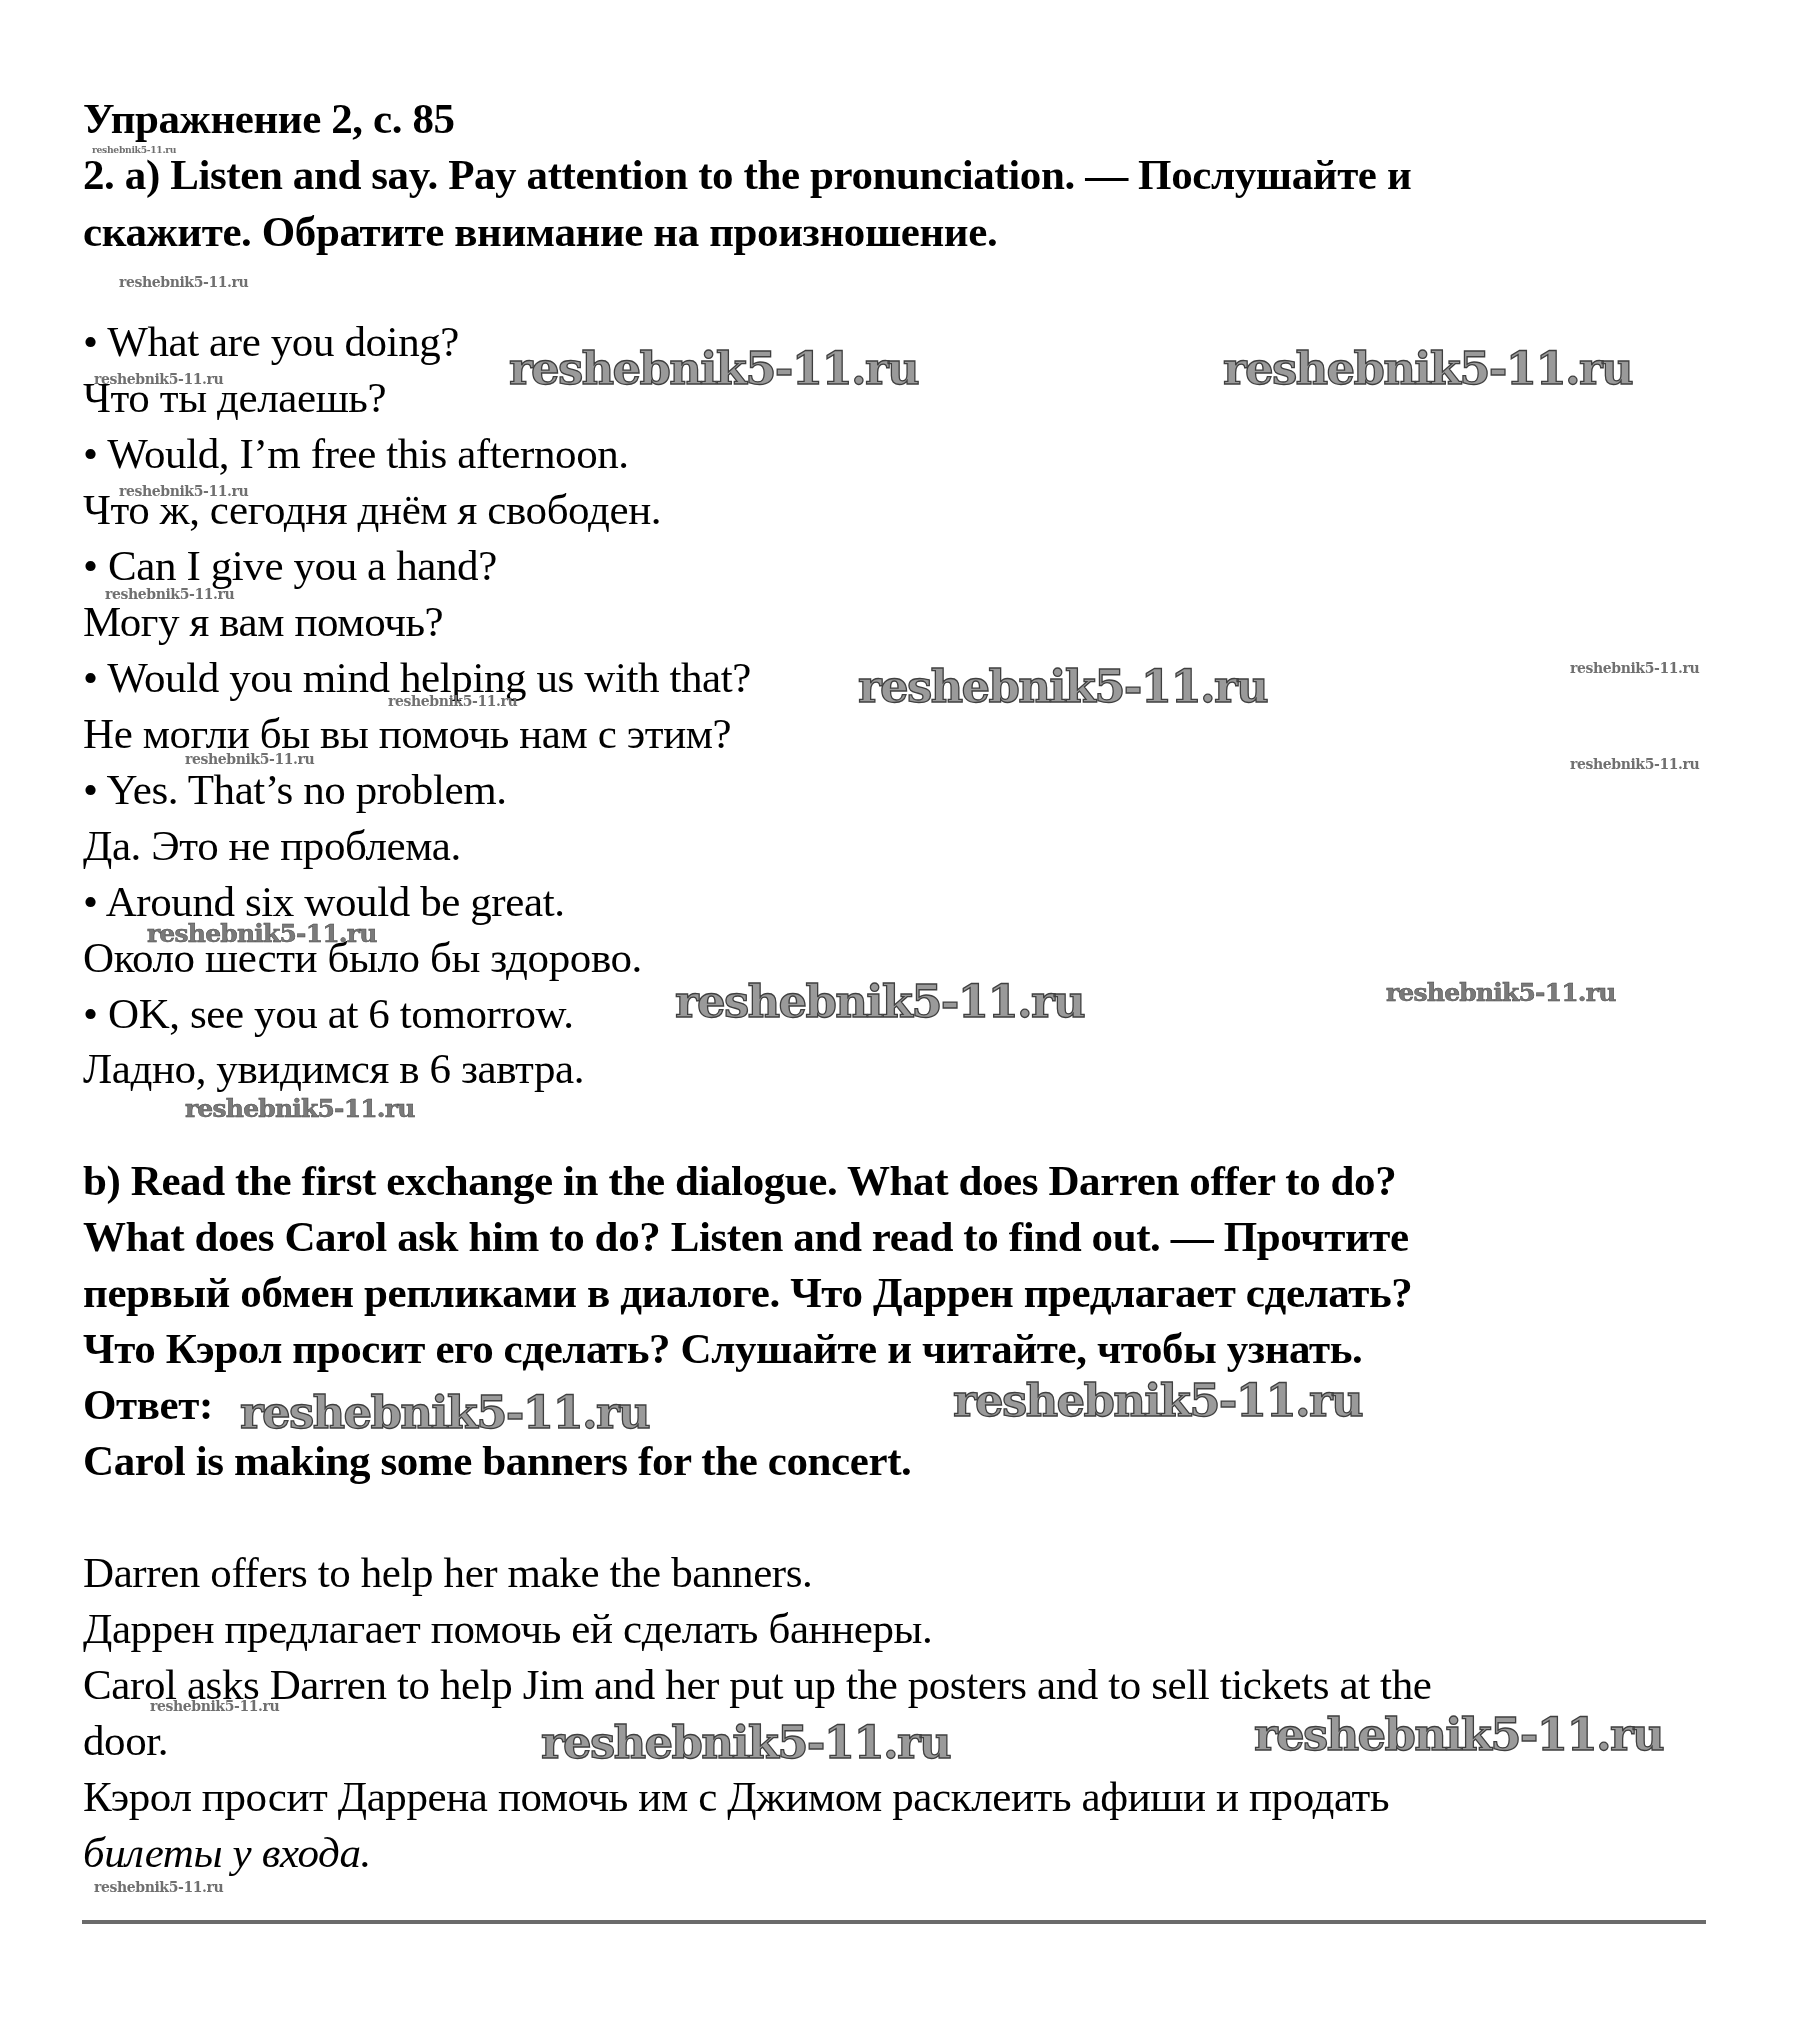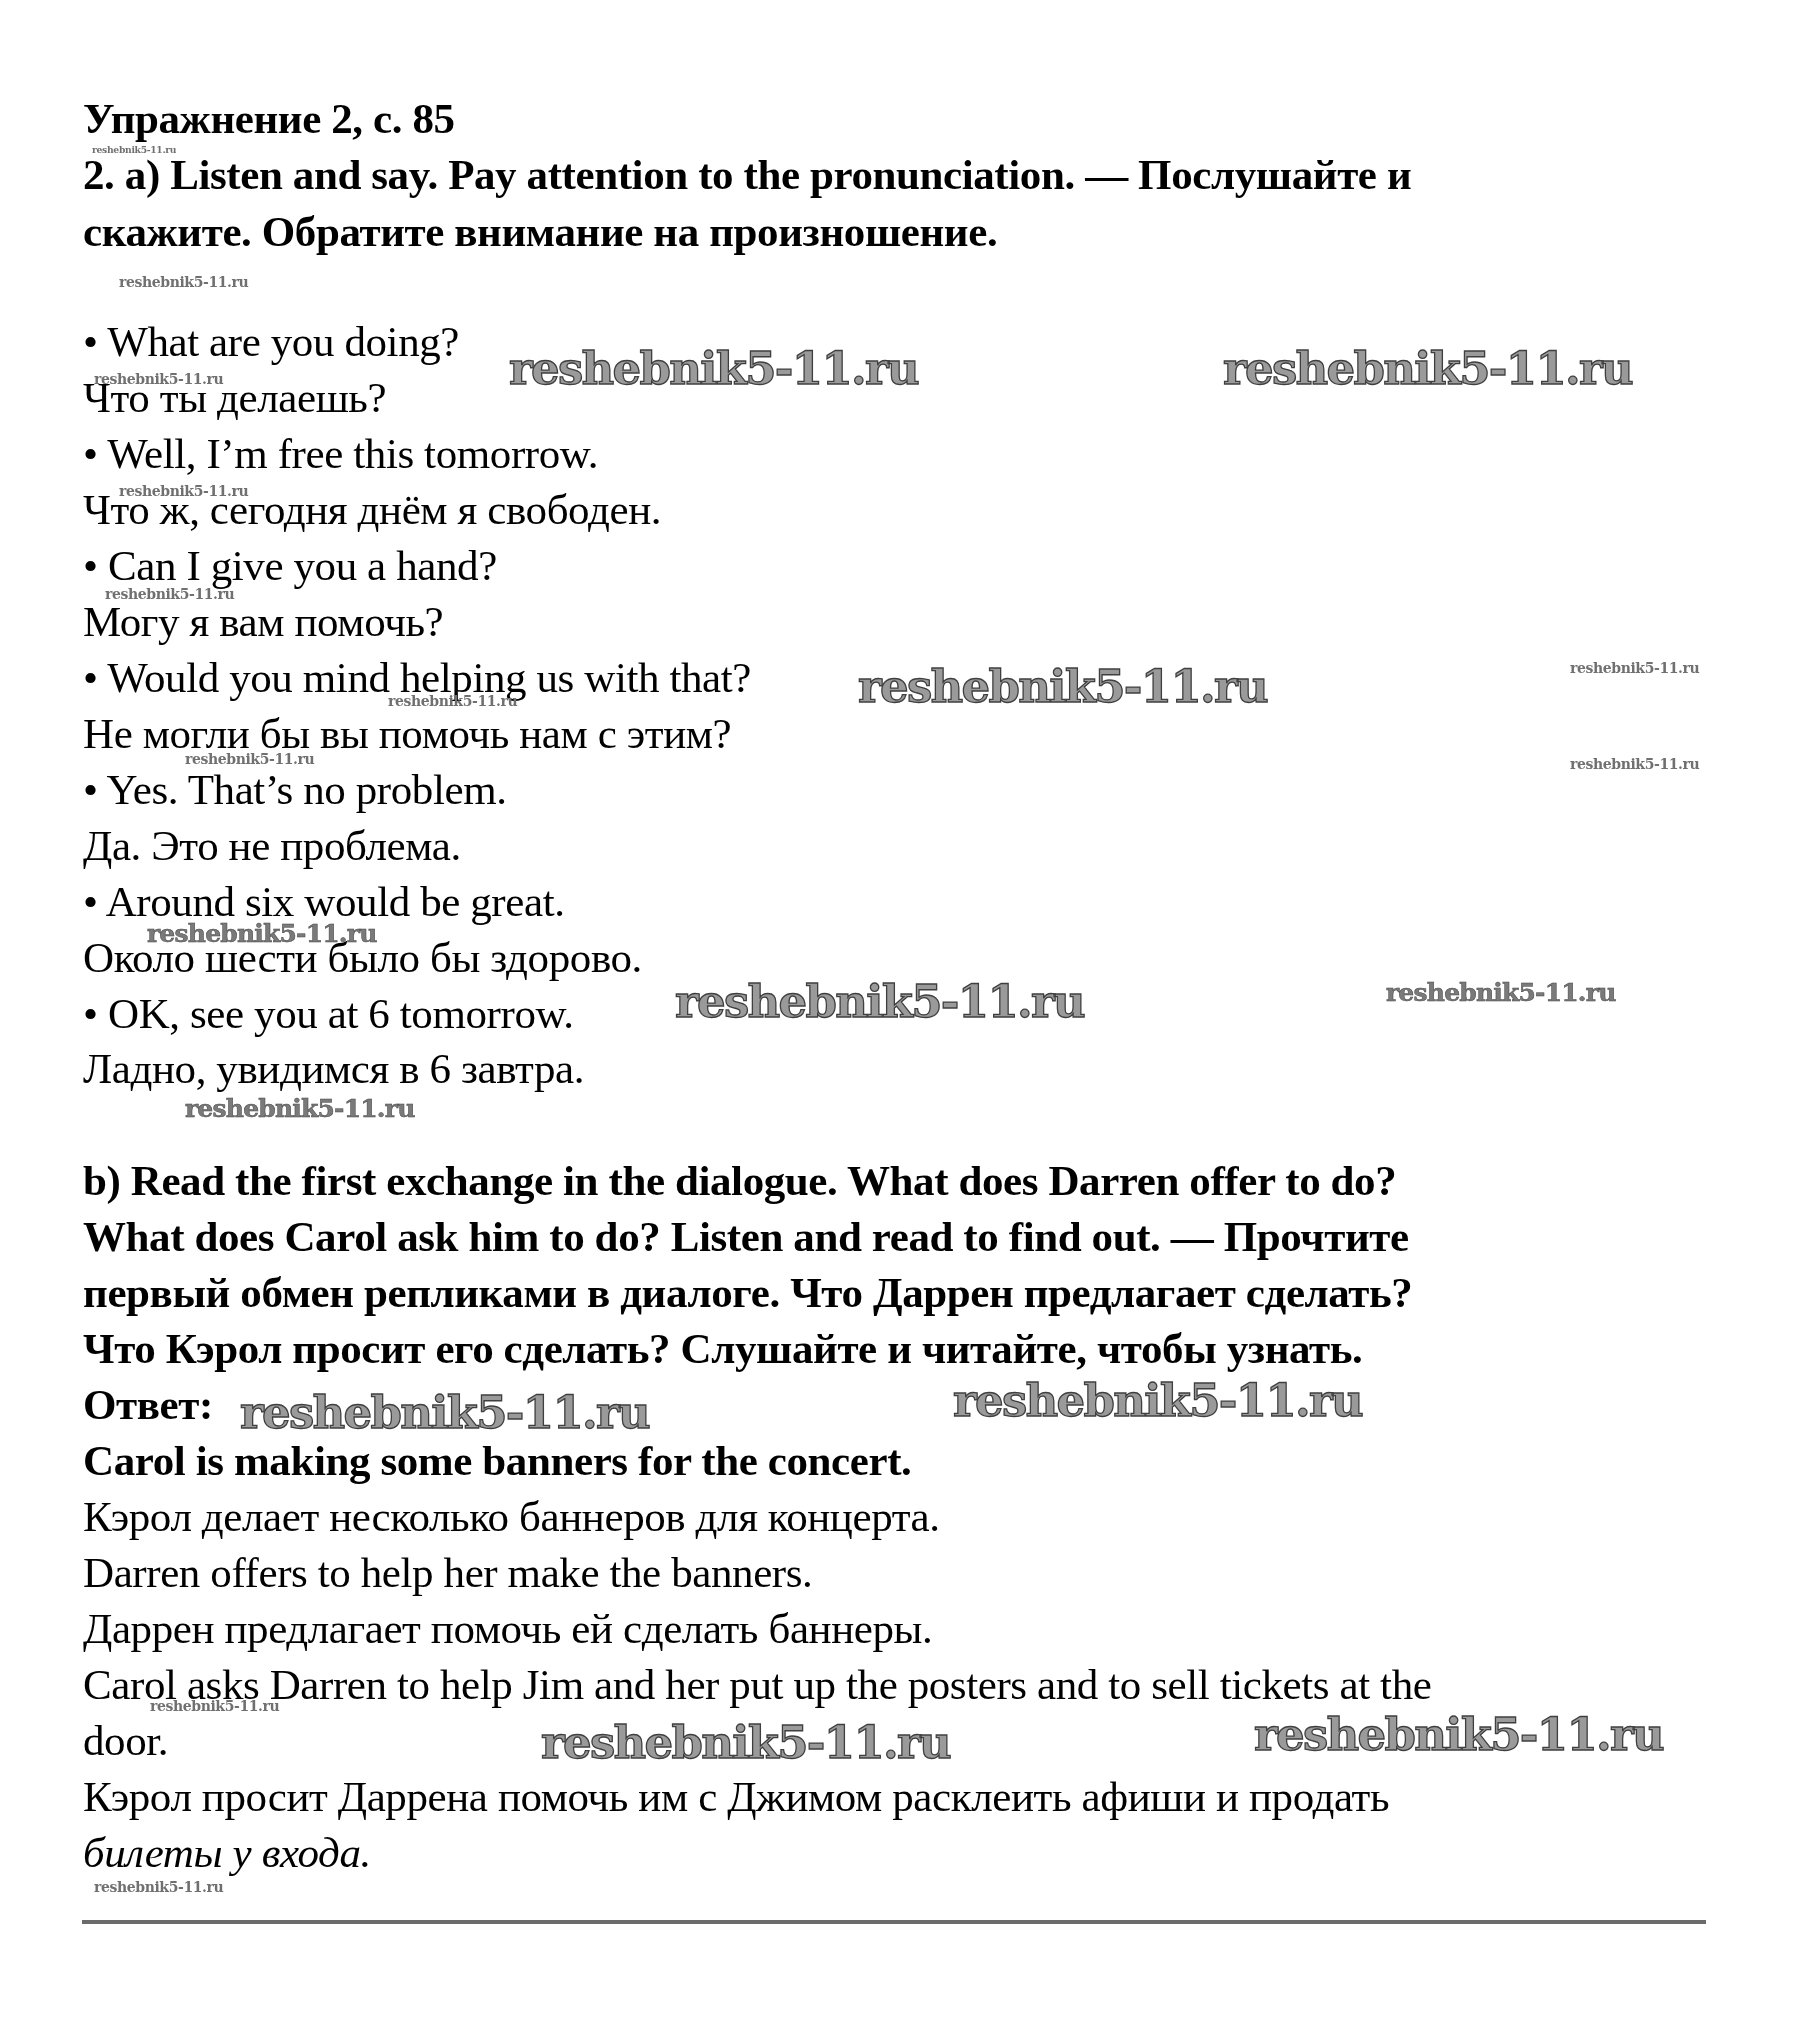"• Well, I’m free this" div.line { text: Well, I’m free this tomorrow -> Would, I’m free this afternoon }
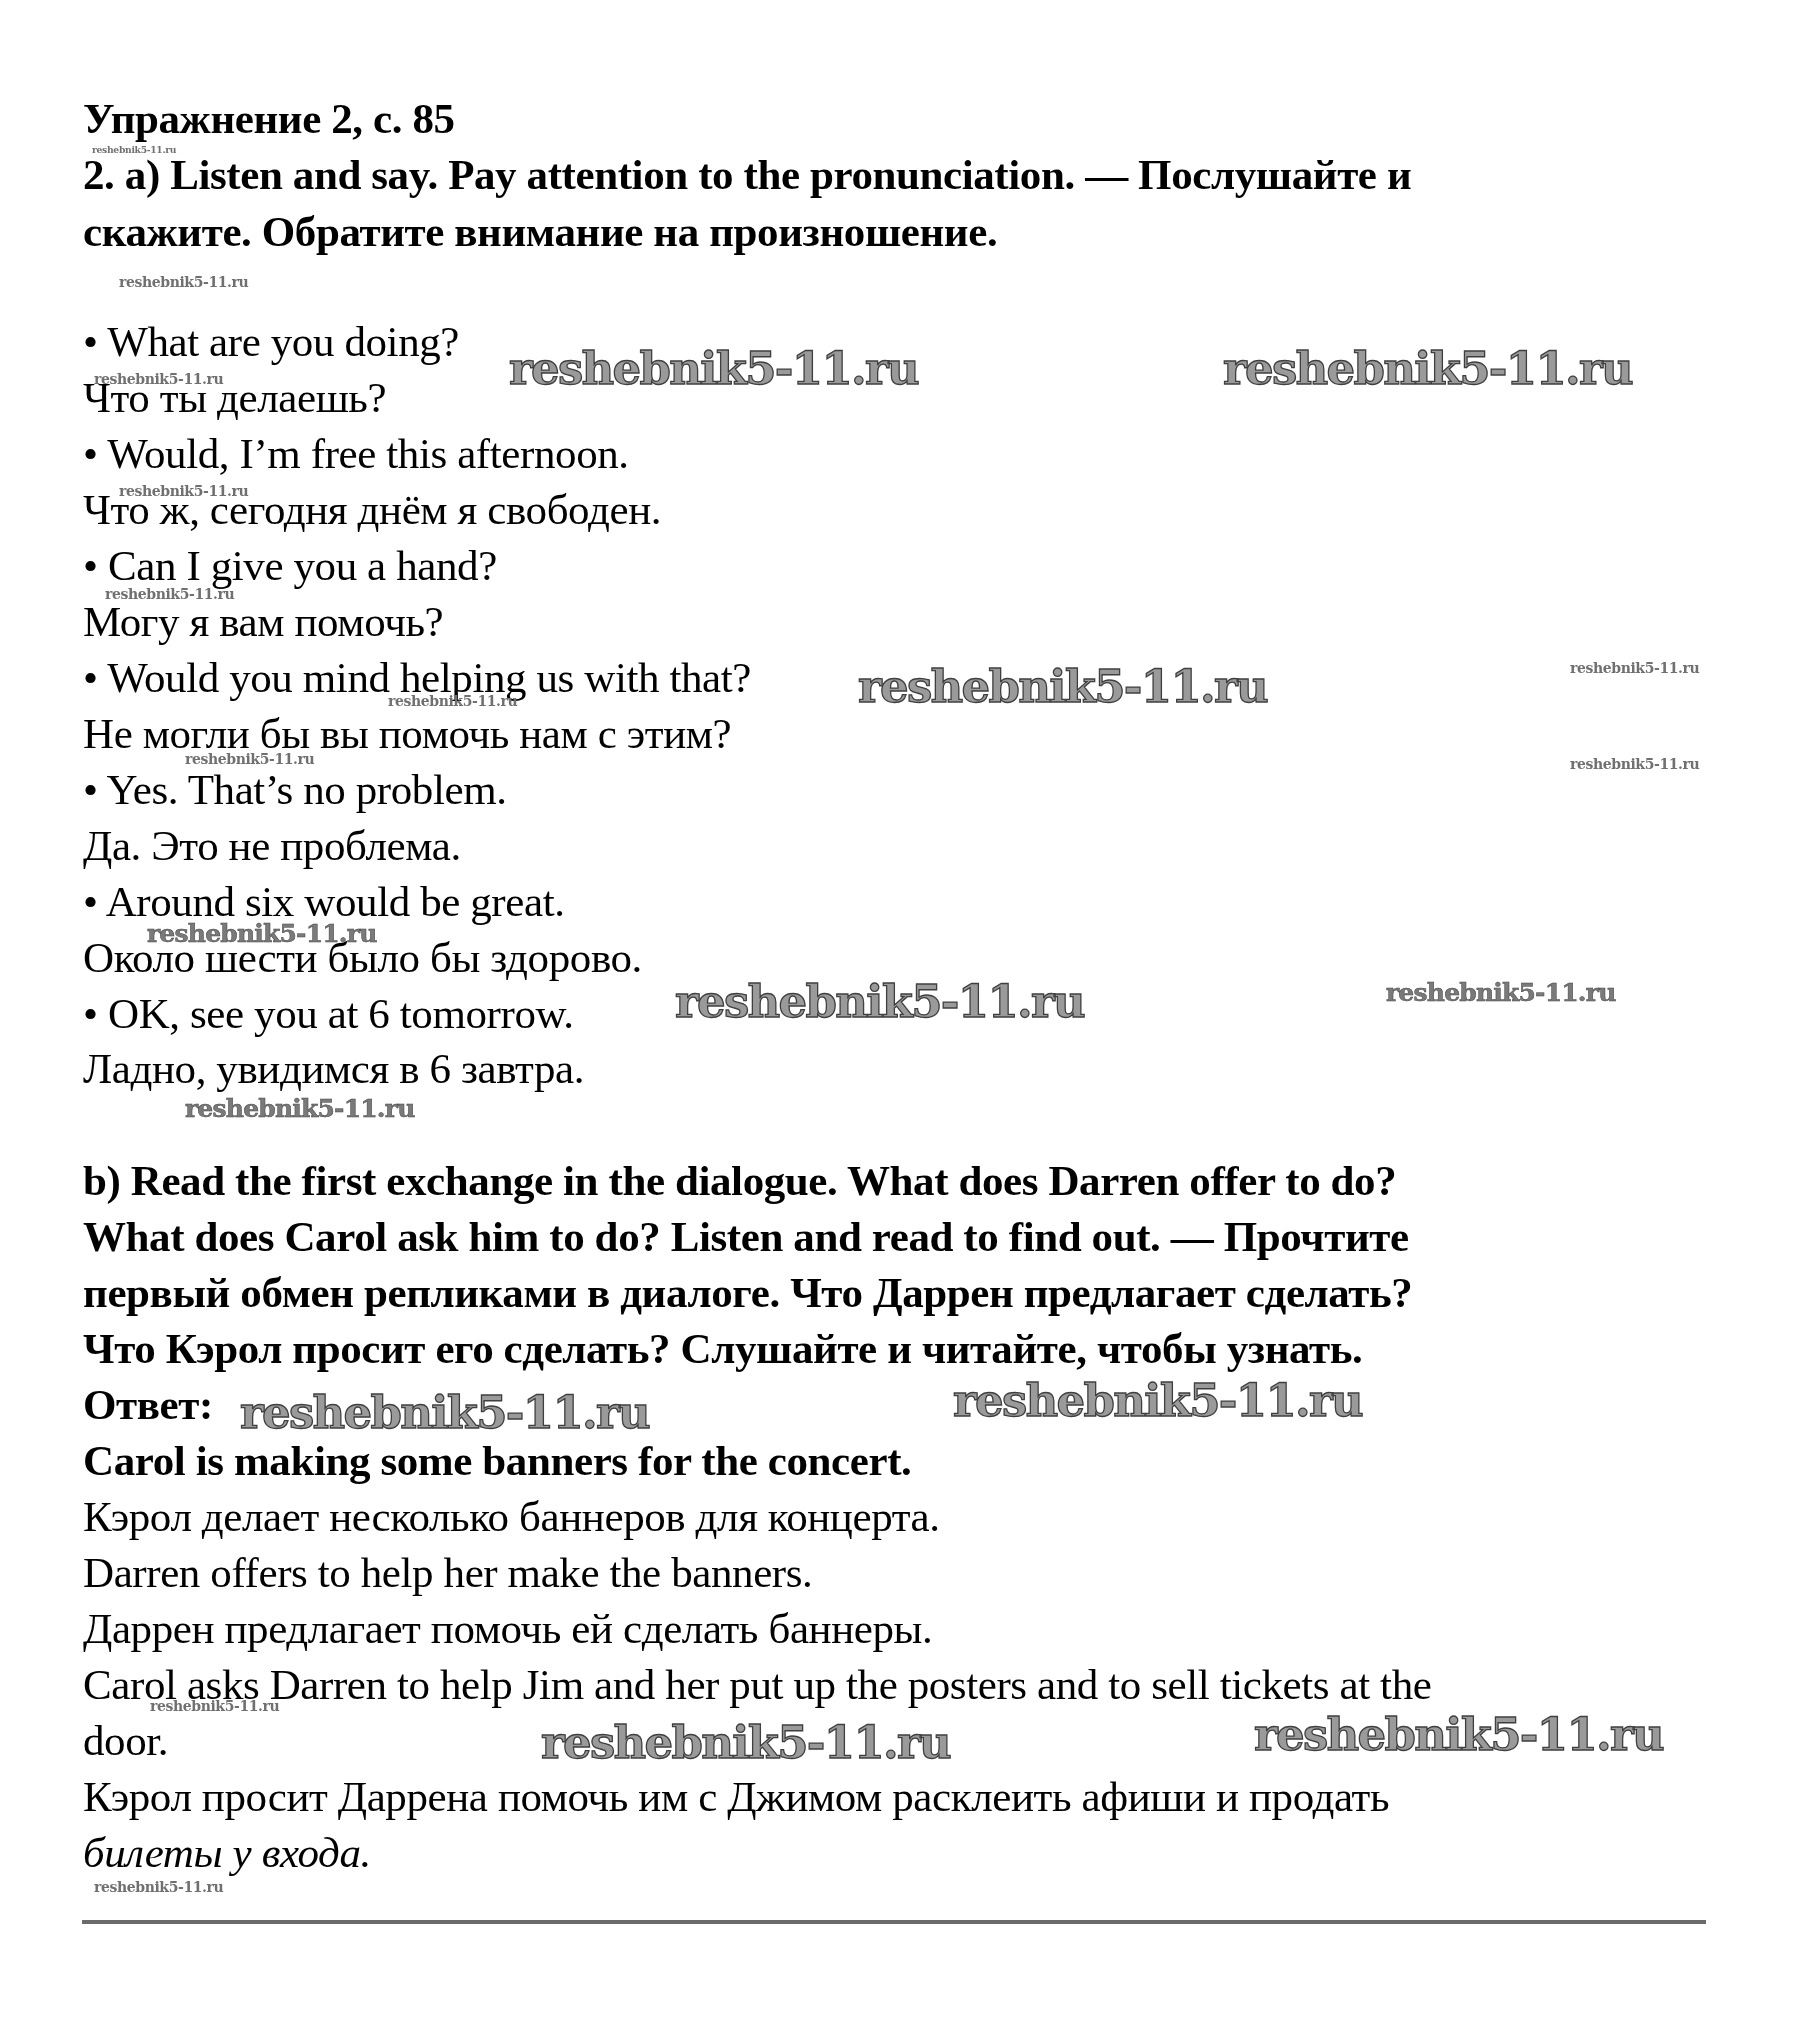"Кэрол делает несколько баннеров для" div.line { html: <div>Кэрол делает несколько баннеров для концерта.</div> -> none }
